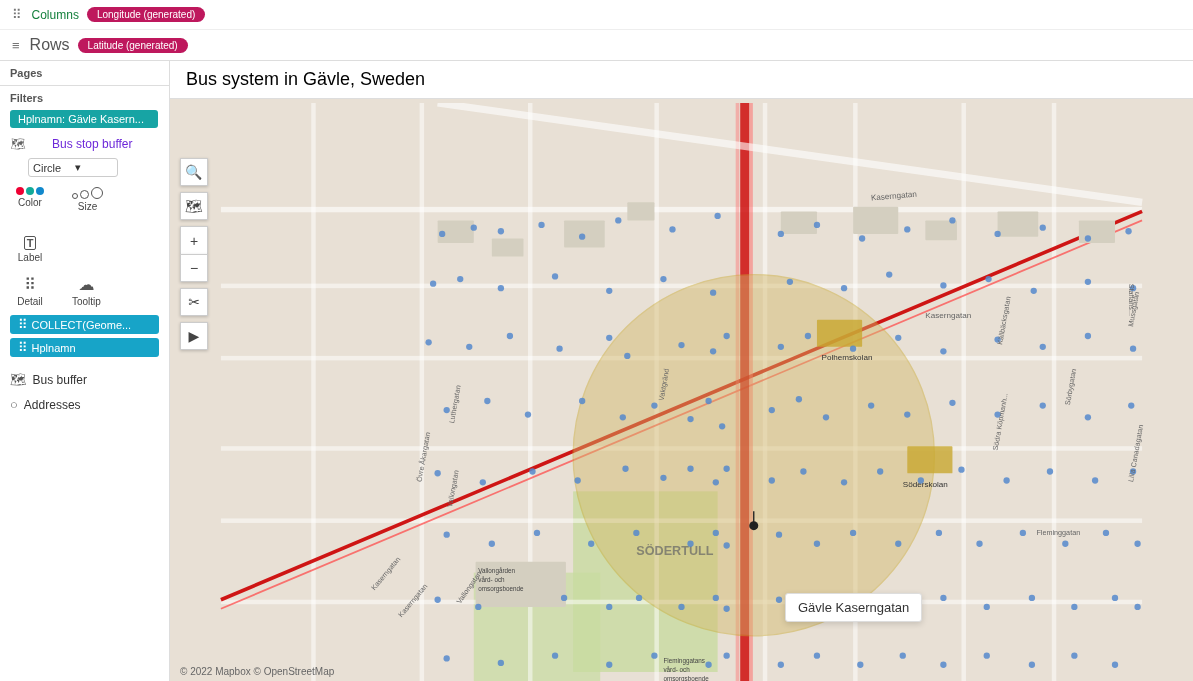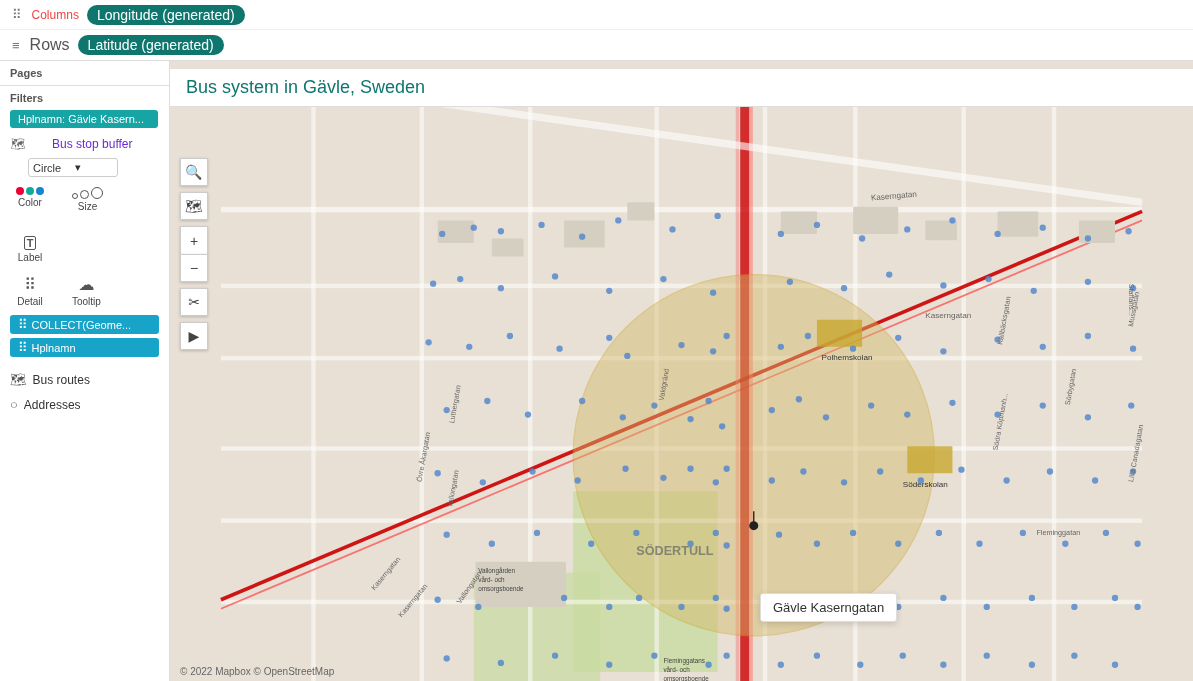"Columns" span { color: #ef4444 -> #15803d }
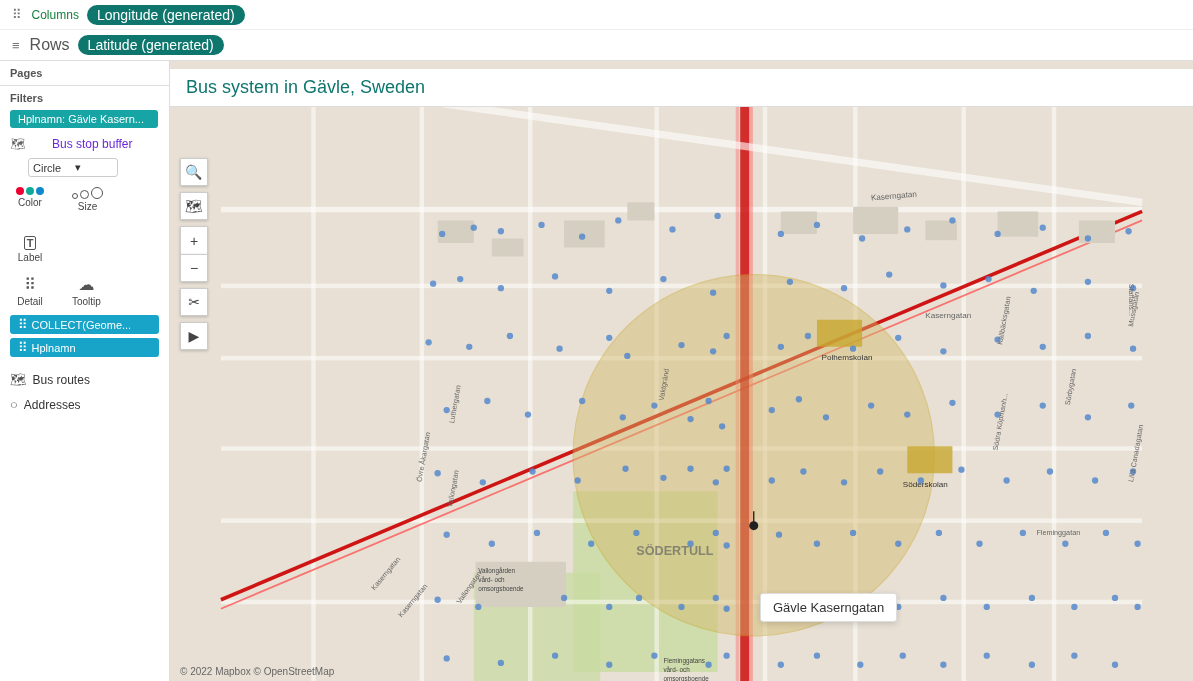"Longitude (generated)" .pill-green { background: #0f766e -> #be185d; font-size: 14px -> 10px }
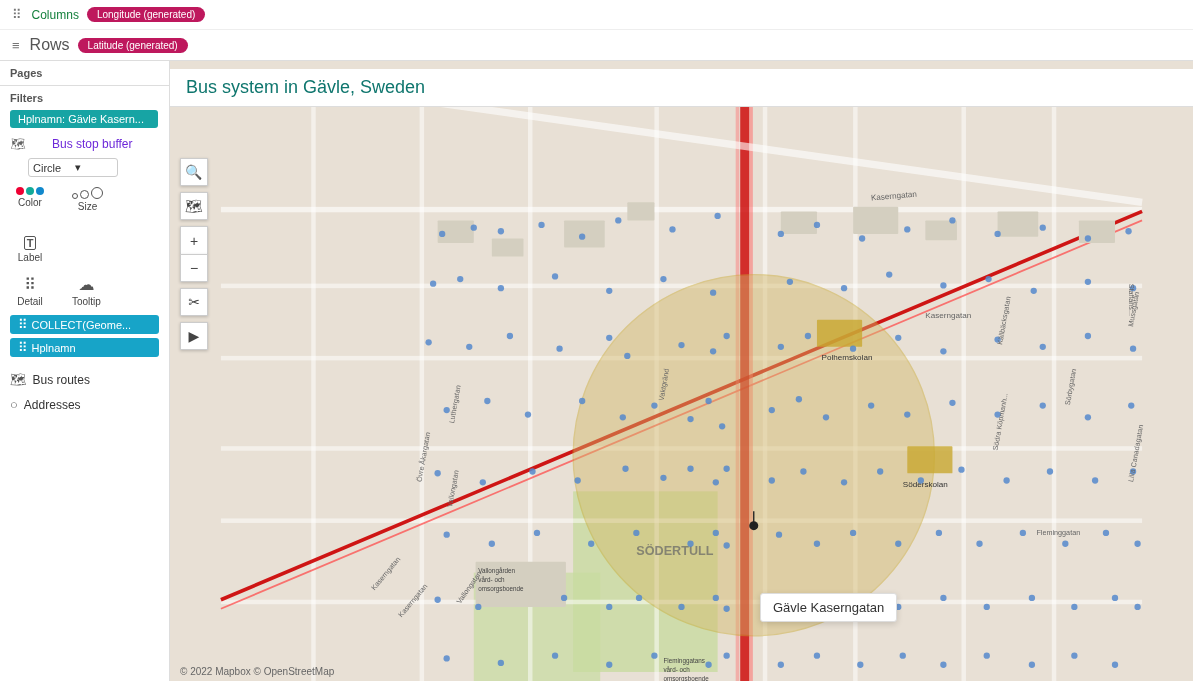"Bus system in Gävle, Sweden" .map-title { color: #0f766e -> #000000; top: 8px -> 0 }
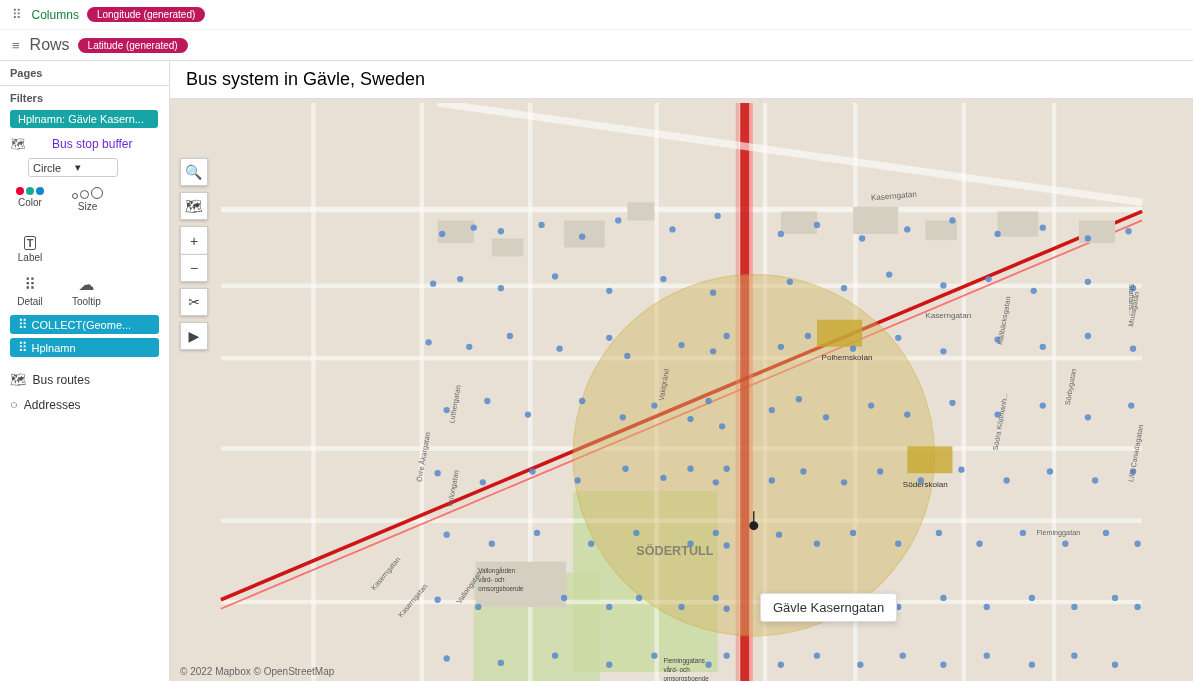"Bus routes" span.nav-item-label { text: routes -> buffer }
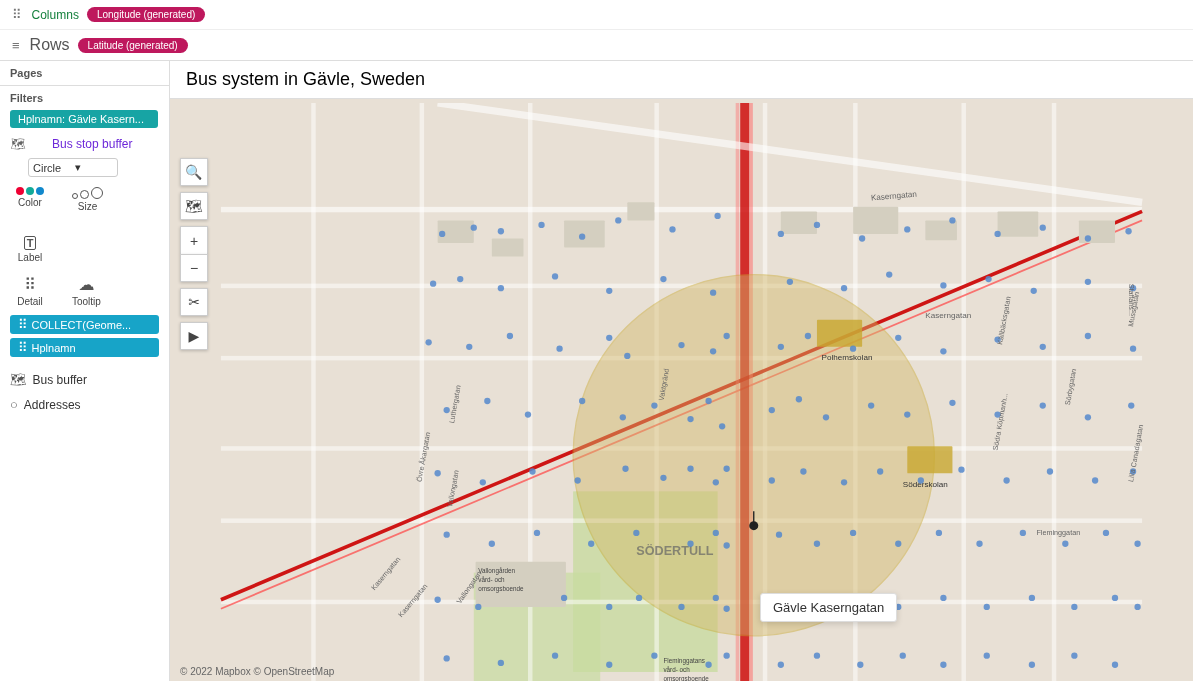"Gävle Kaserngatan" div.map-tooltip { left: 590px -> 615px }
